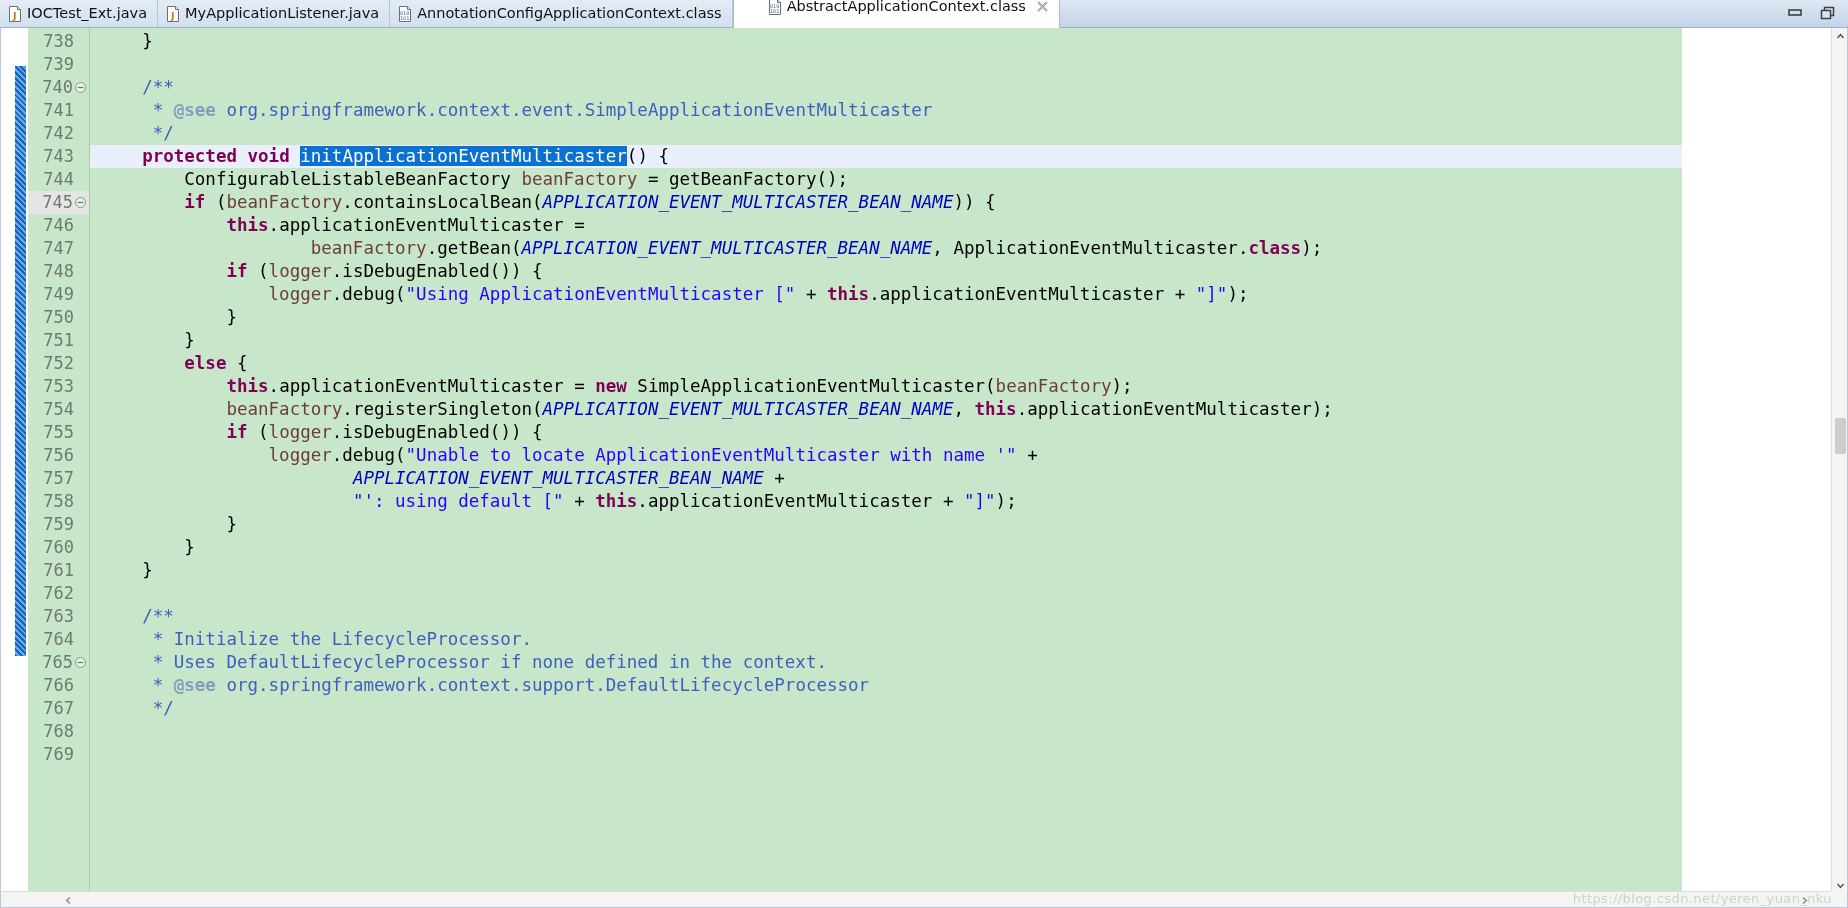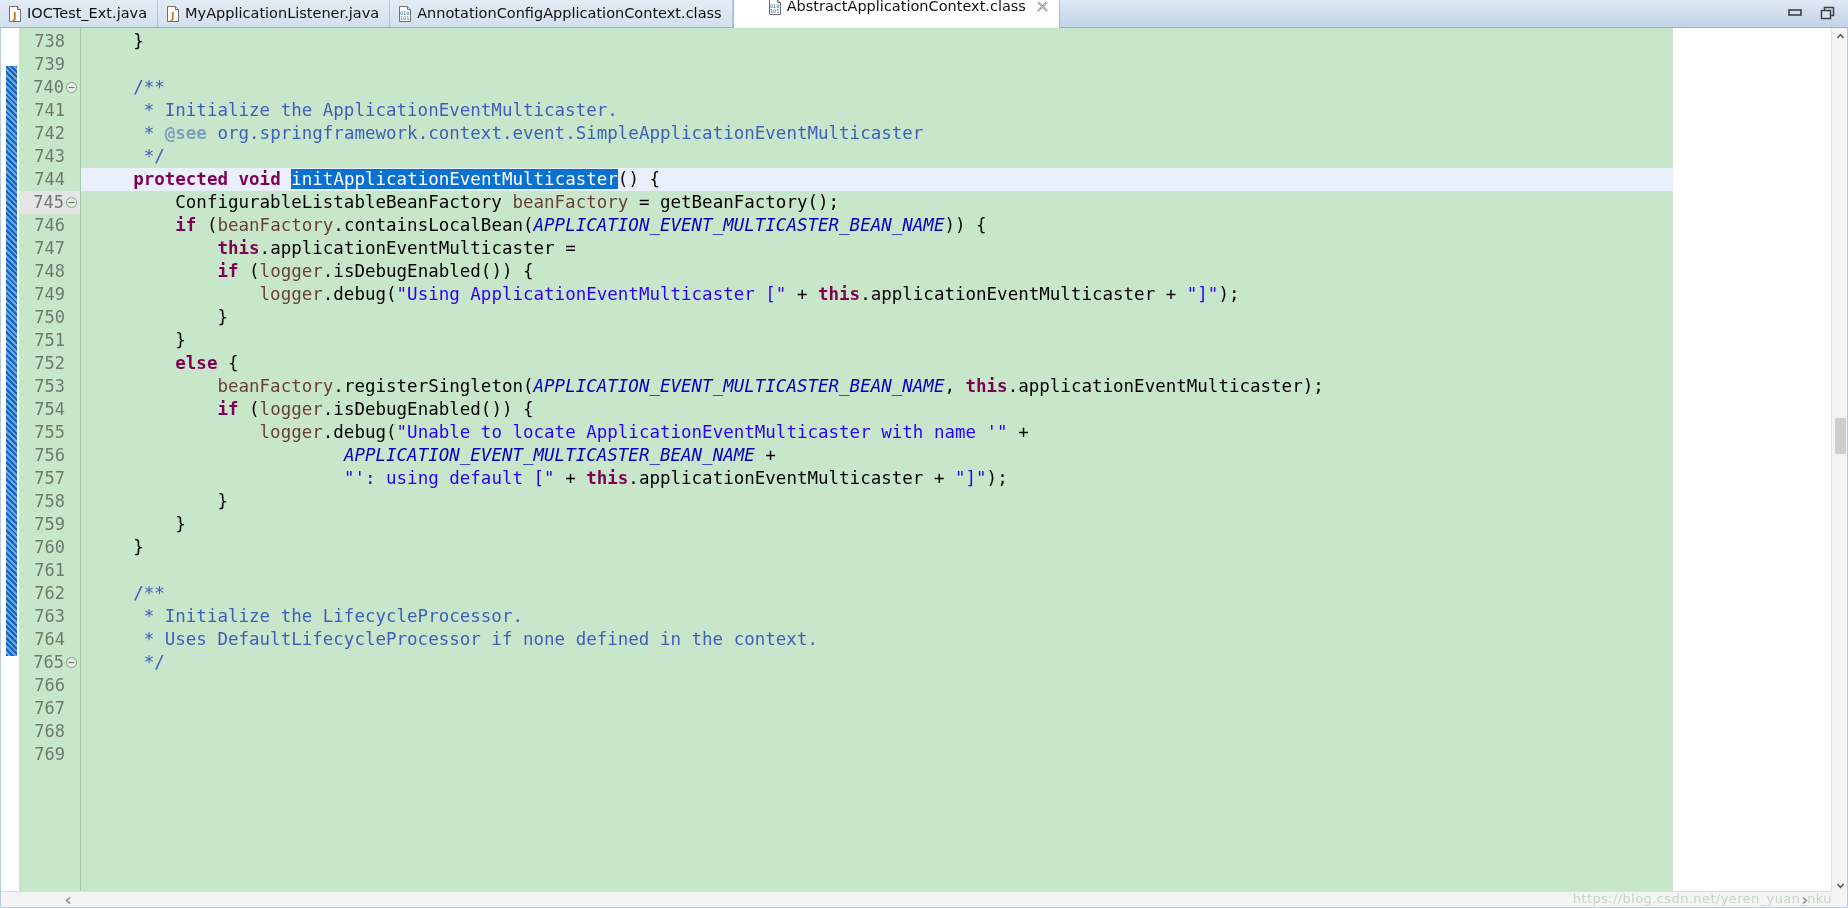"738" #editor-inner { left: 4px -> 13px }
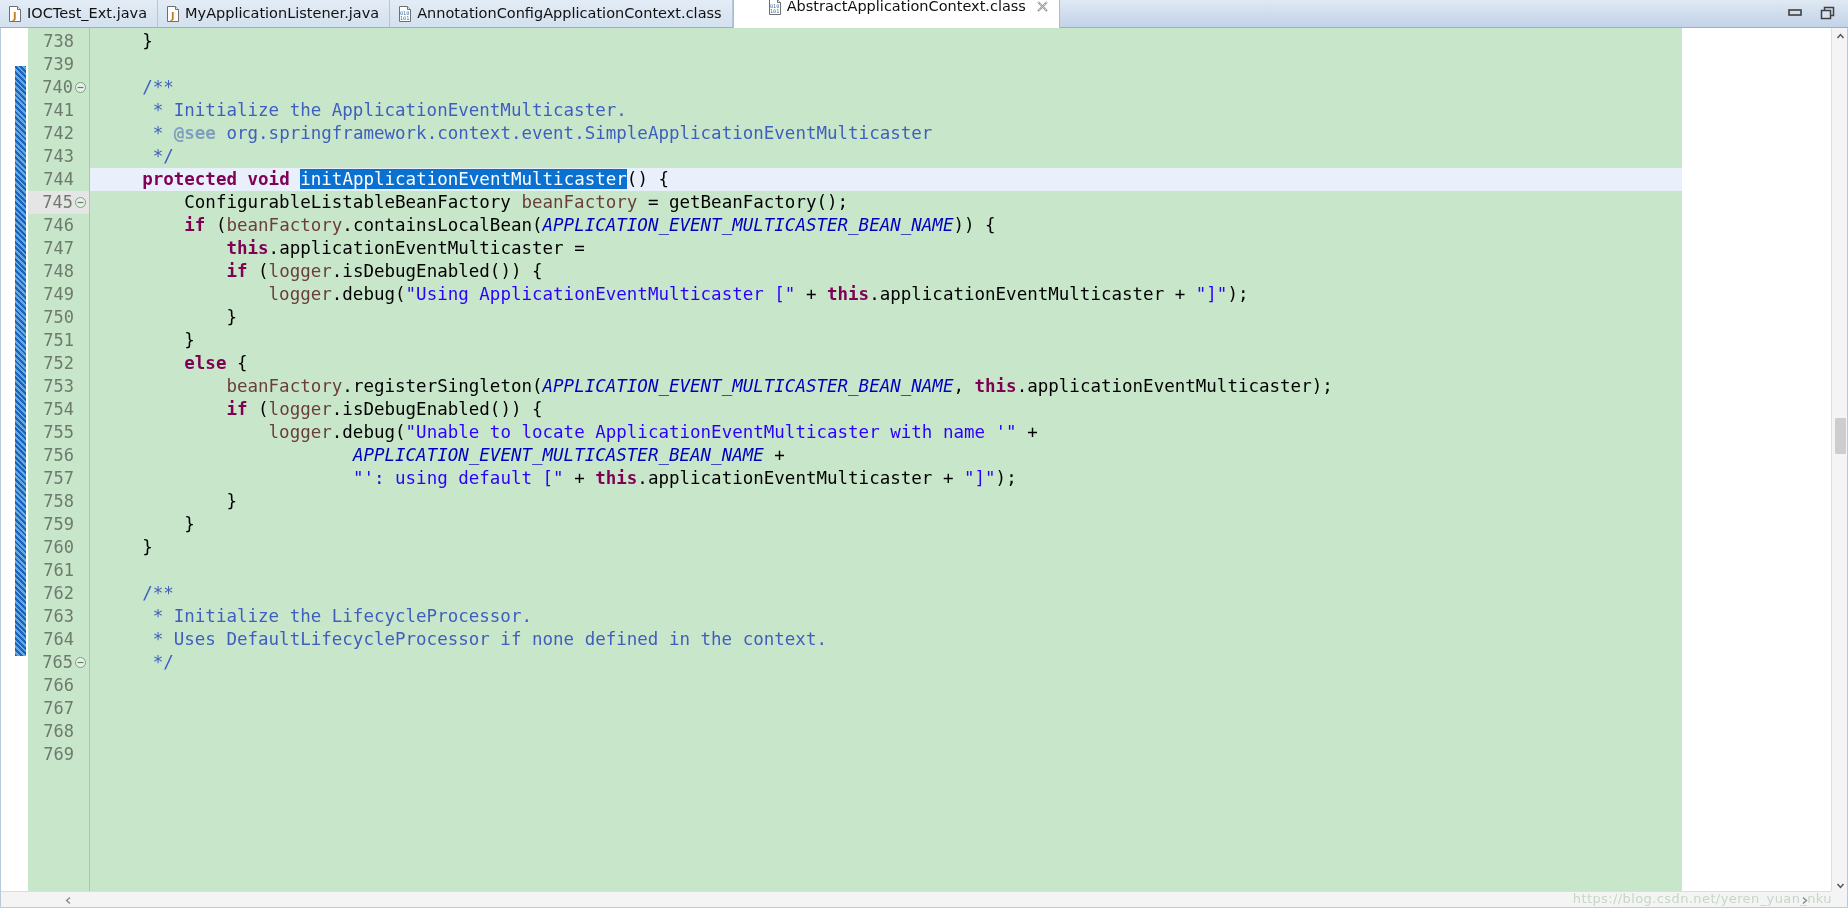"* Initialize the" div.code-row { html: <div><span> * Initialize the ApplicationEventMulticaster.</span></div> -> none }
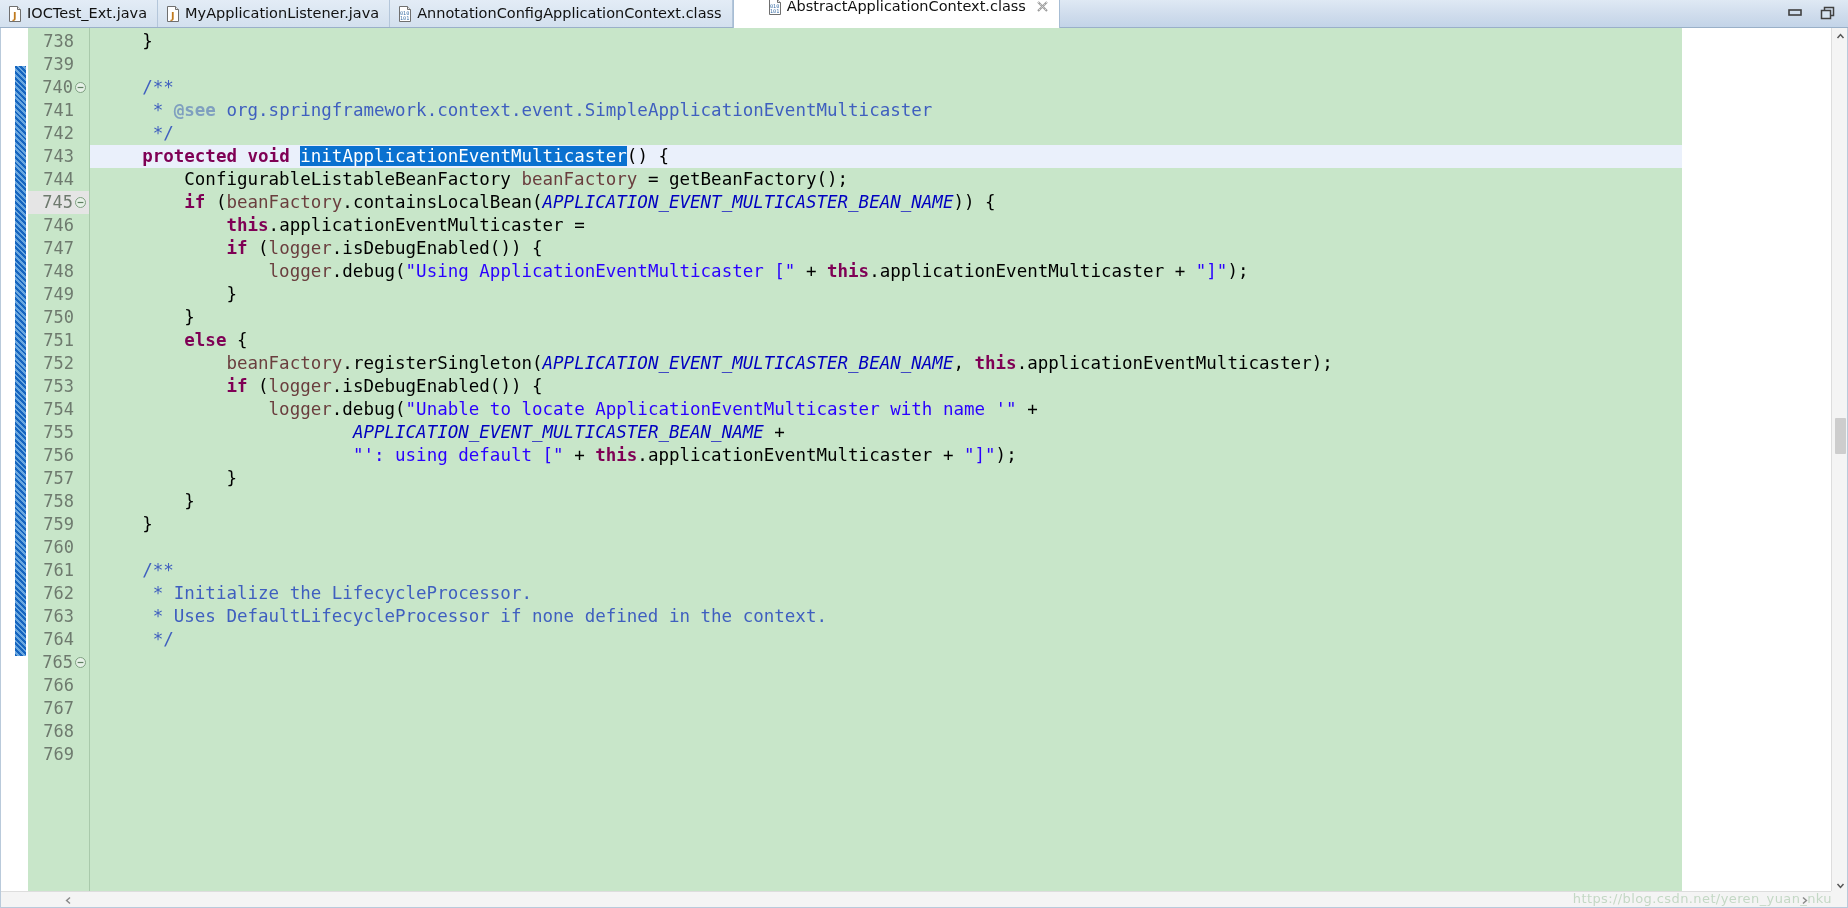"beanFactory.getBean(APPLICATION_EVENT_MU" div.code-row { html: none -> <div><span> </span><span>beanFactory</span><span>.getBean(</span><span>APPLICATION_EVENT_MULTICASTER_BEAN_NAME</span><span>, ApplicationEventMulticaster.</span><span>class</span><span>);</span></div> }
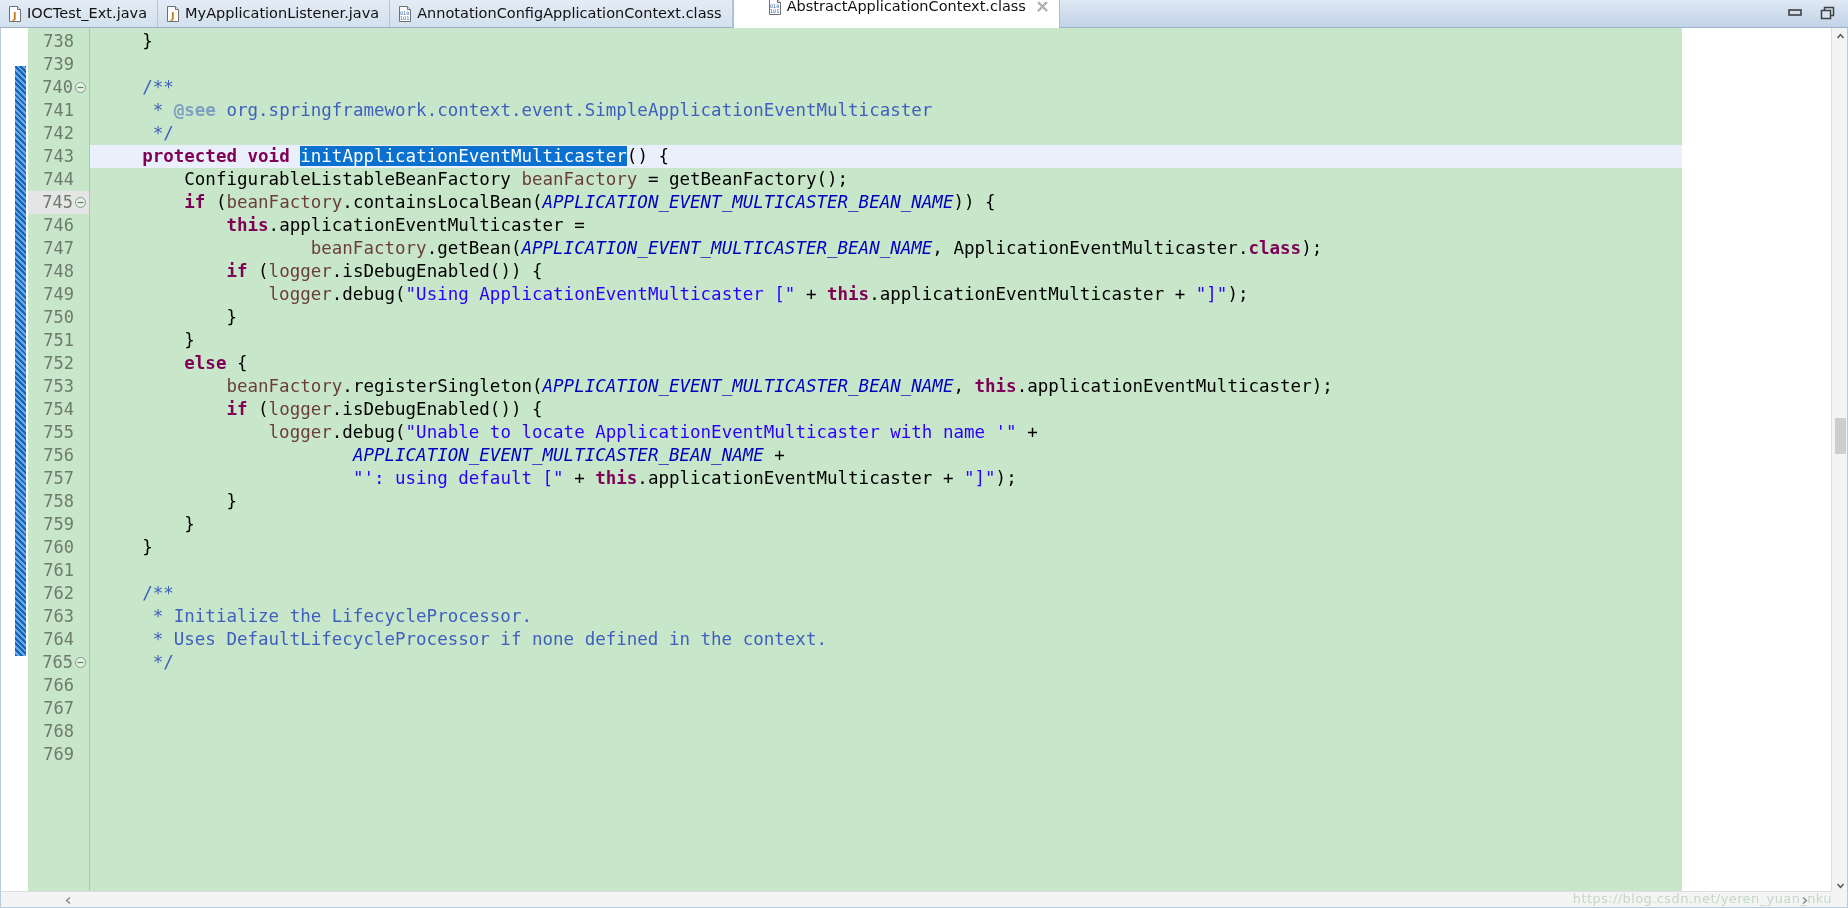"this.applicationEventMulticaster = new" div.code-row { html: none -> <div><span> </span><span>this</span><span>.applicationEventMulticaster = </span><span>new</span><span> SimpleApplicationEventMulticaster(</span><span>beanFactory</span><span>);</span></div> }
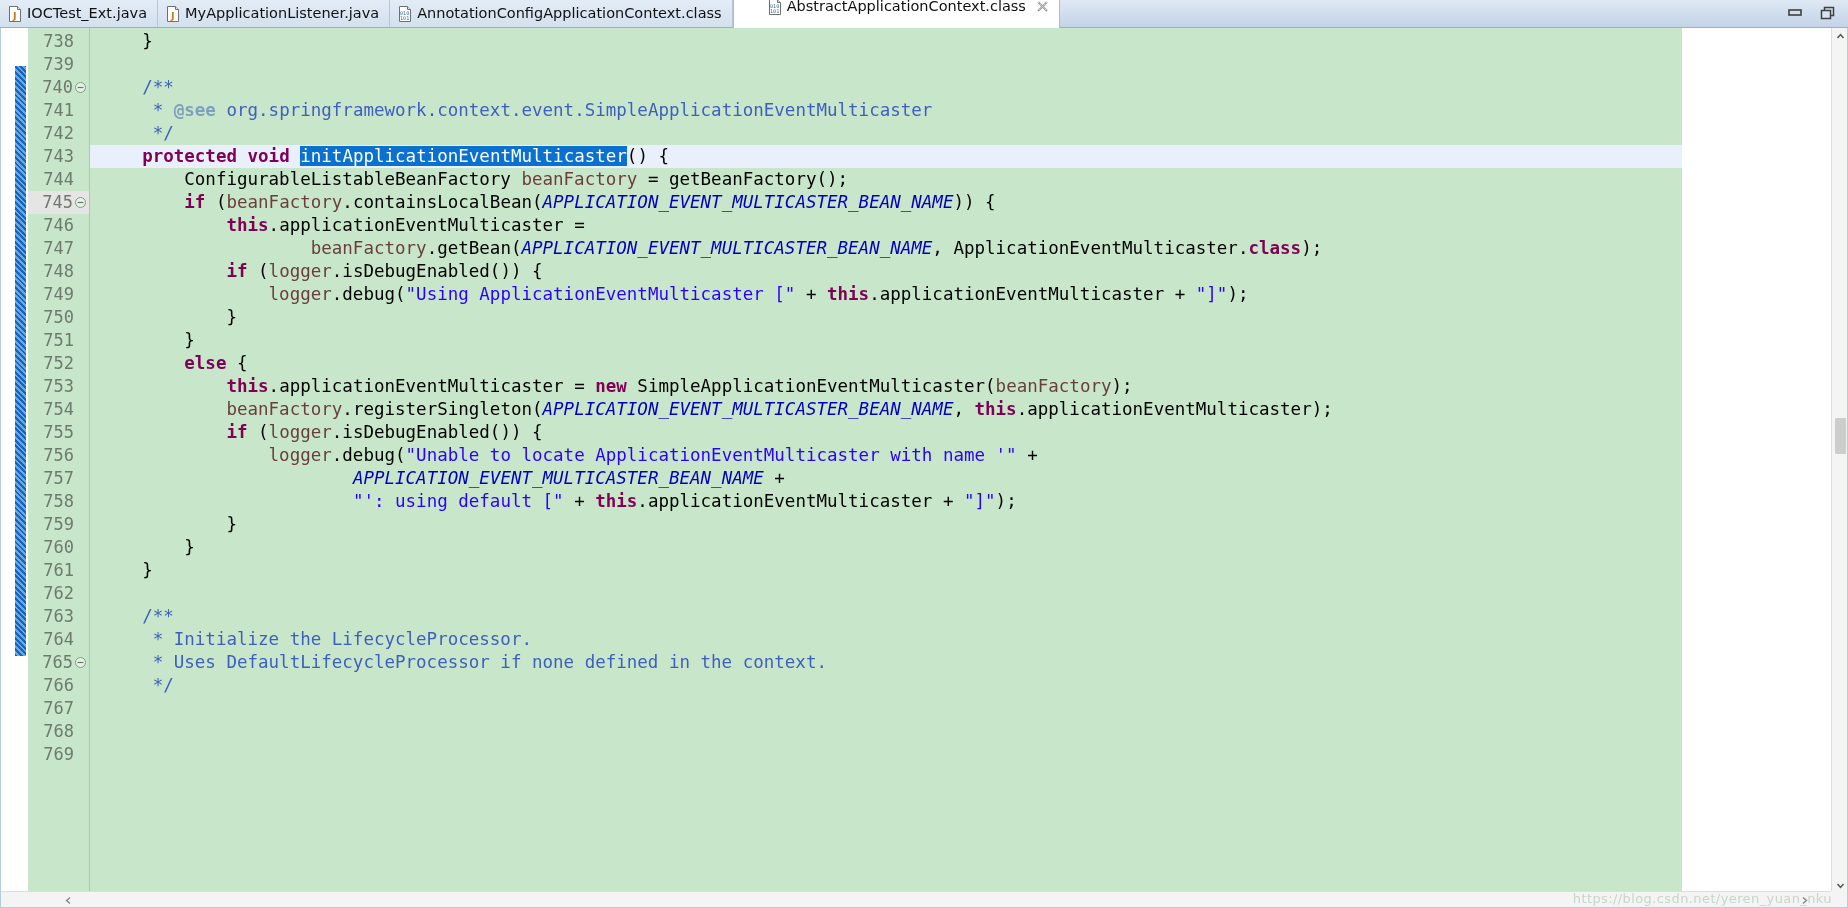"* @see org.springframework.context.support.DefaultLifecycleProcessor" div.code-row { html: none -> <div><span> * </span><span>@see</span><span> org.springframework.context.support.DefaultLifecycleProcessor</span></div> }
